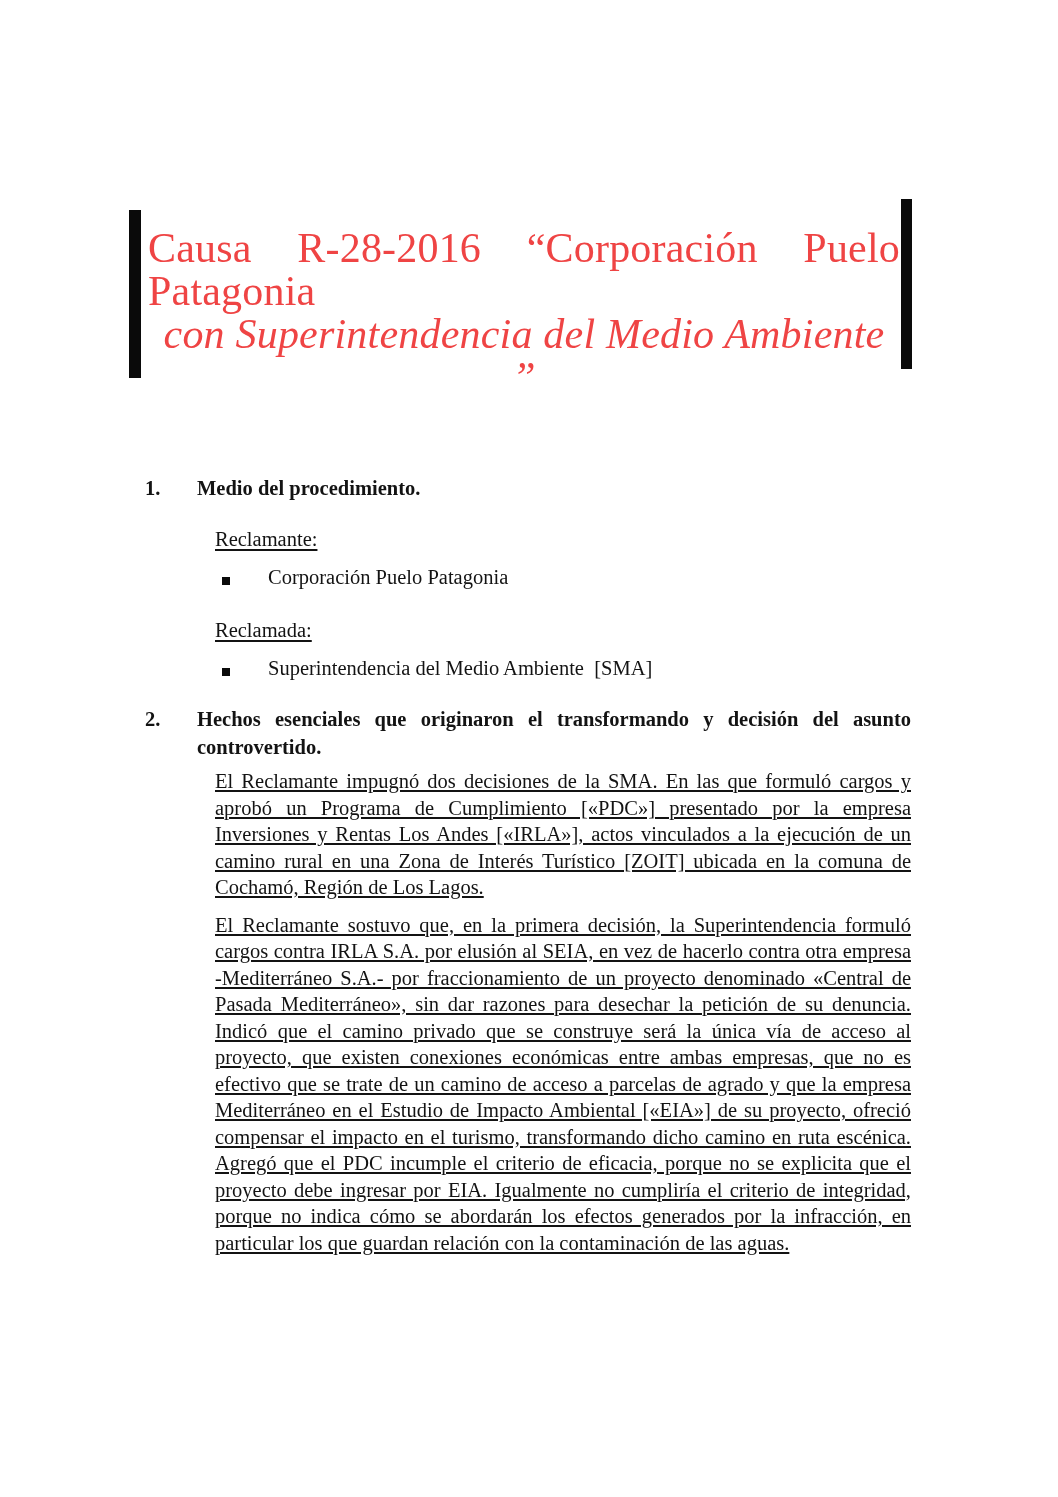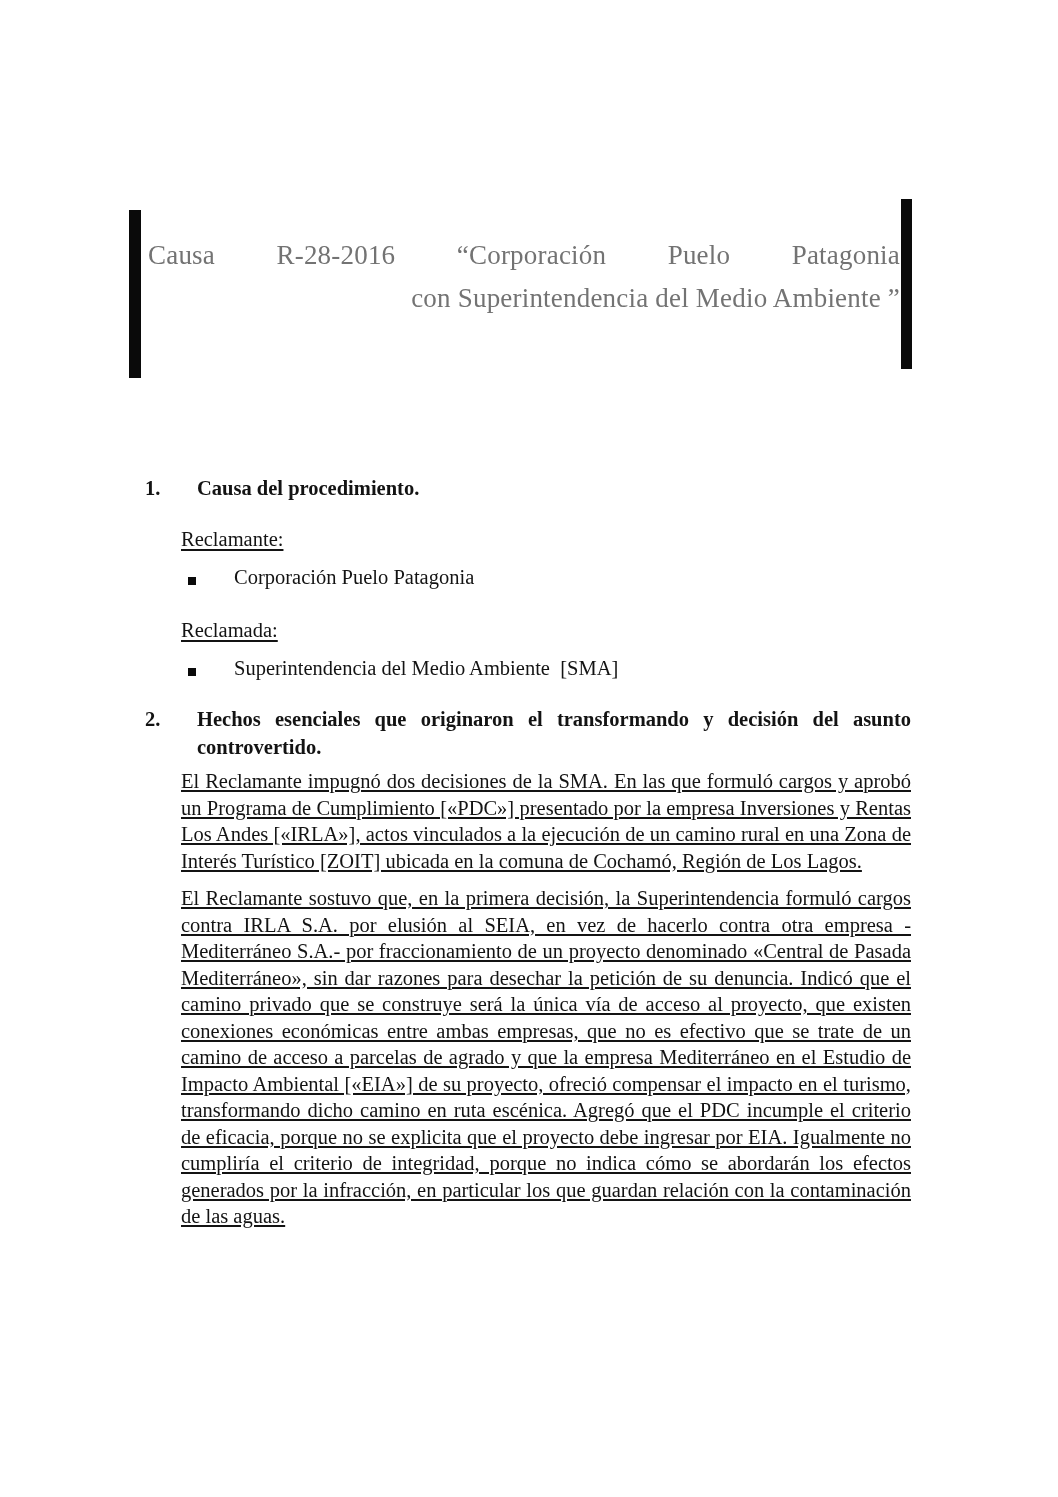"Causa R-28-2016 “Corporación Puelo" .title-block { color: #737373 -> #ef4444; font-size: 27px -> 42px; top: 234px -> 227px }
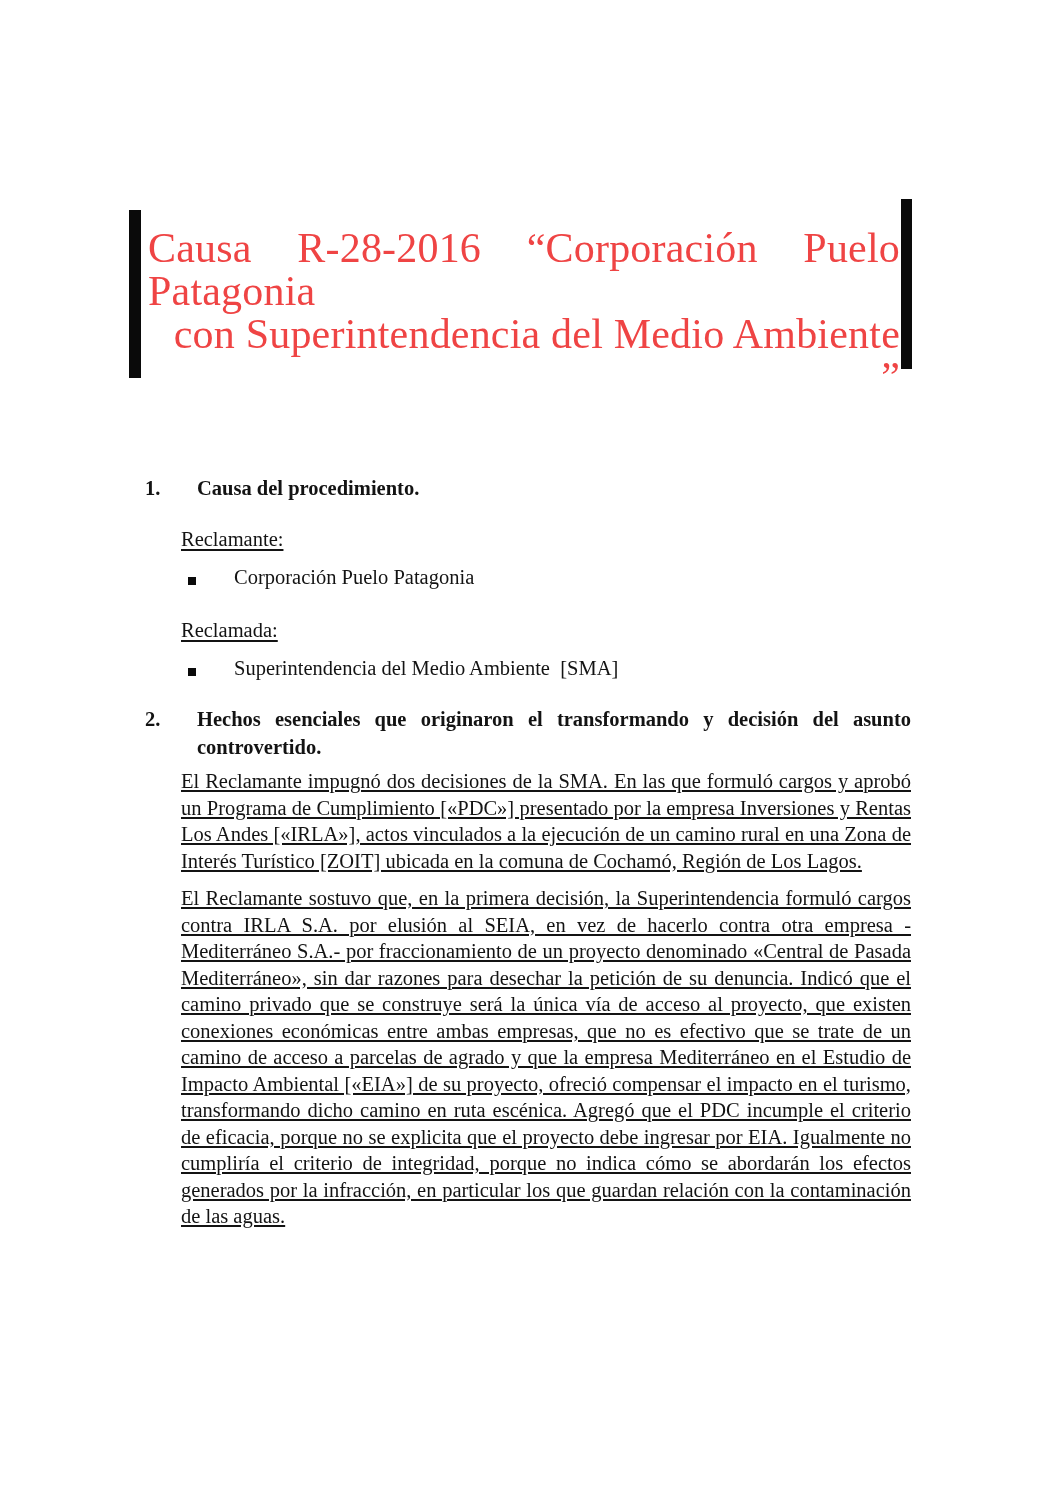"con Superintendencia del Medio Ambiente" .title-line-2 { font-style: none -> italic; text-align: right -> center }
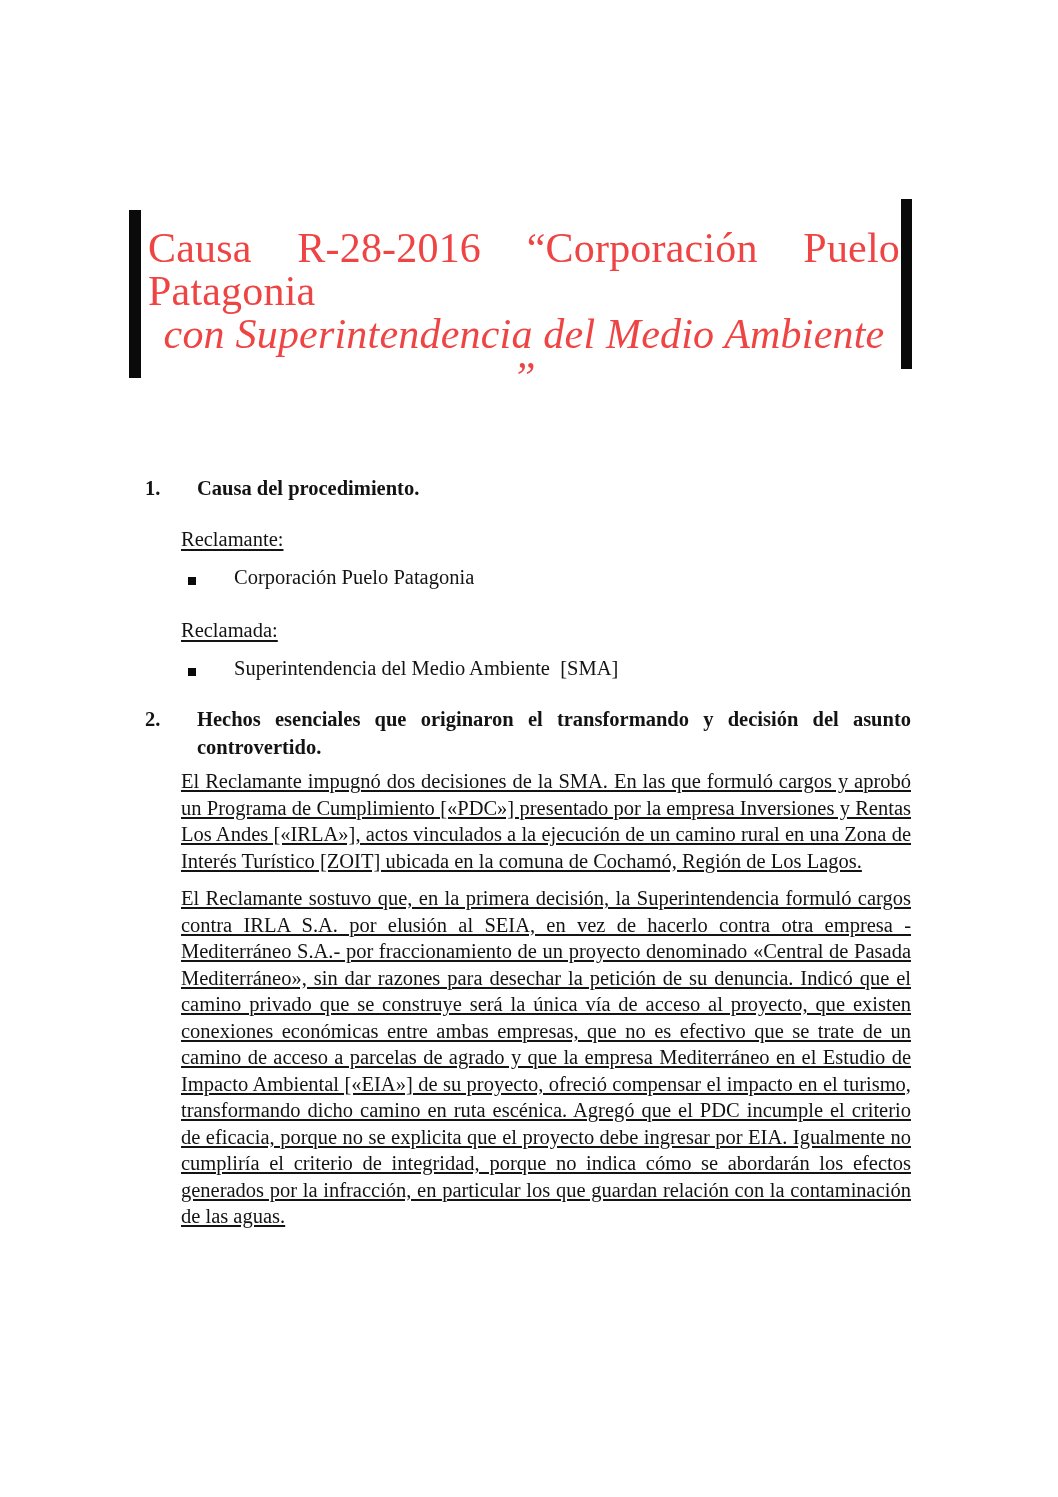"Causa del procedimiento." span.sec-title { text: Causa -> Medio }
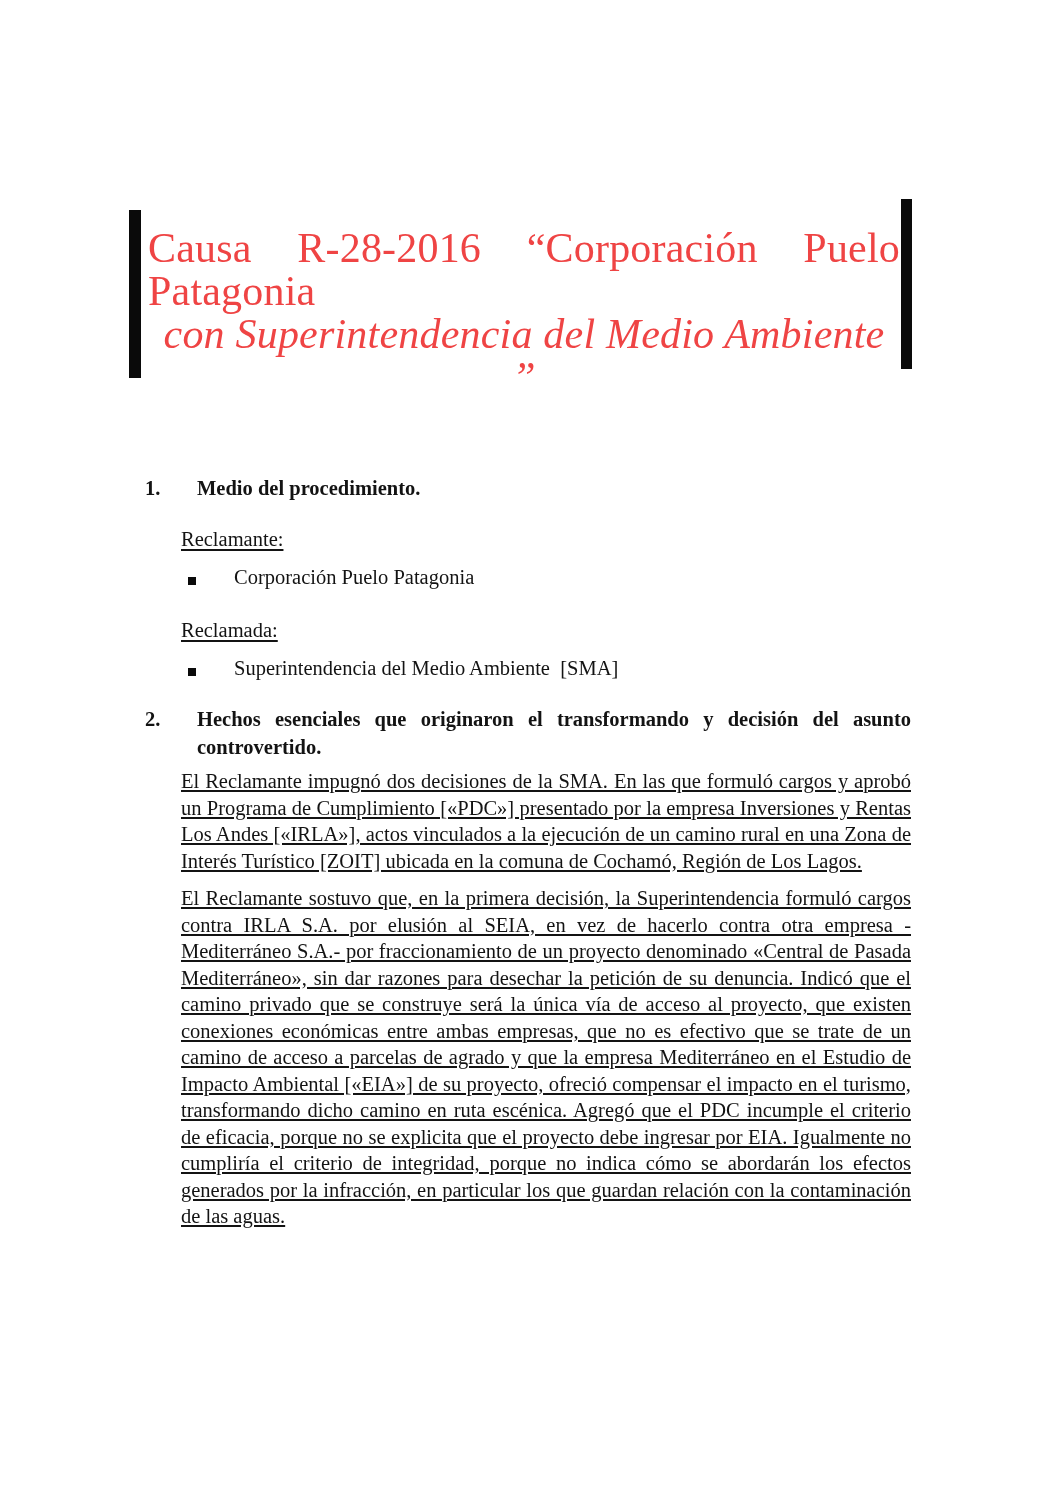"Reclamante:" .sec-body { margin-left: 36px -> 70px }
